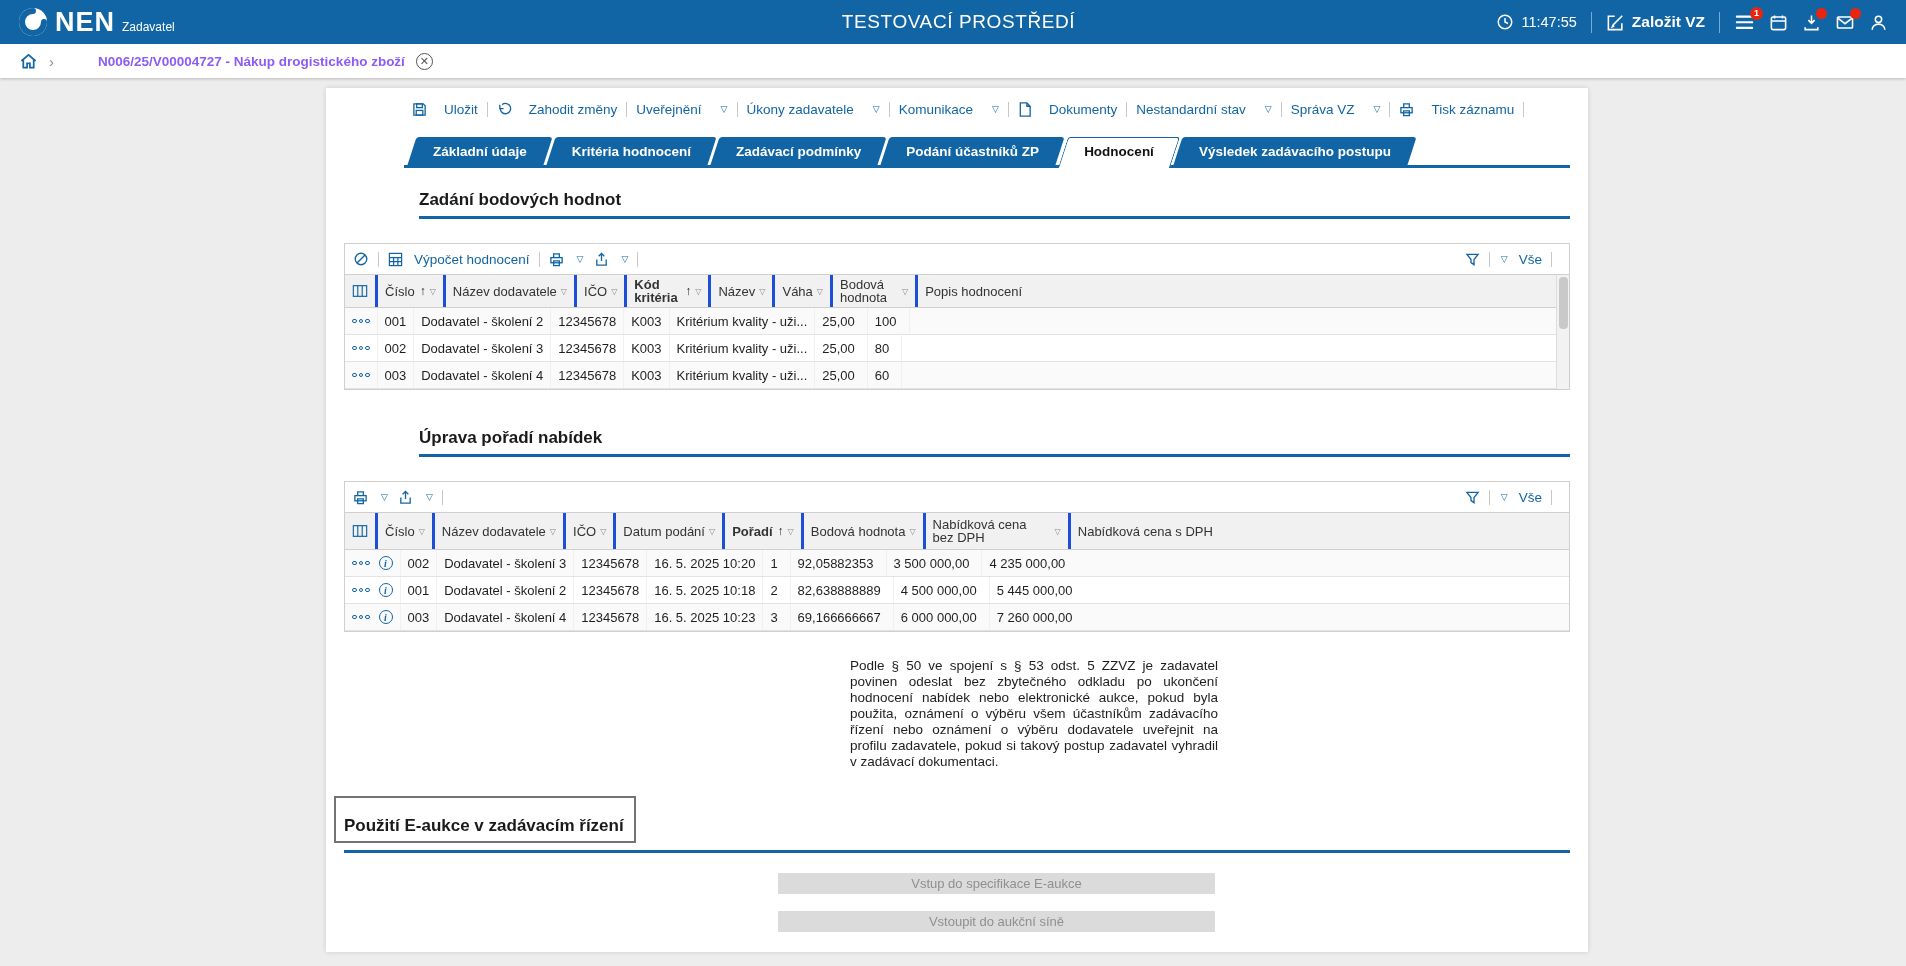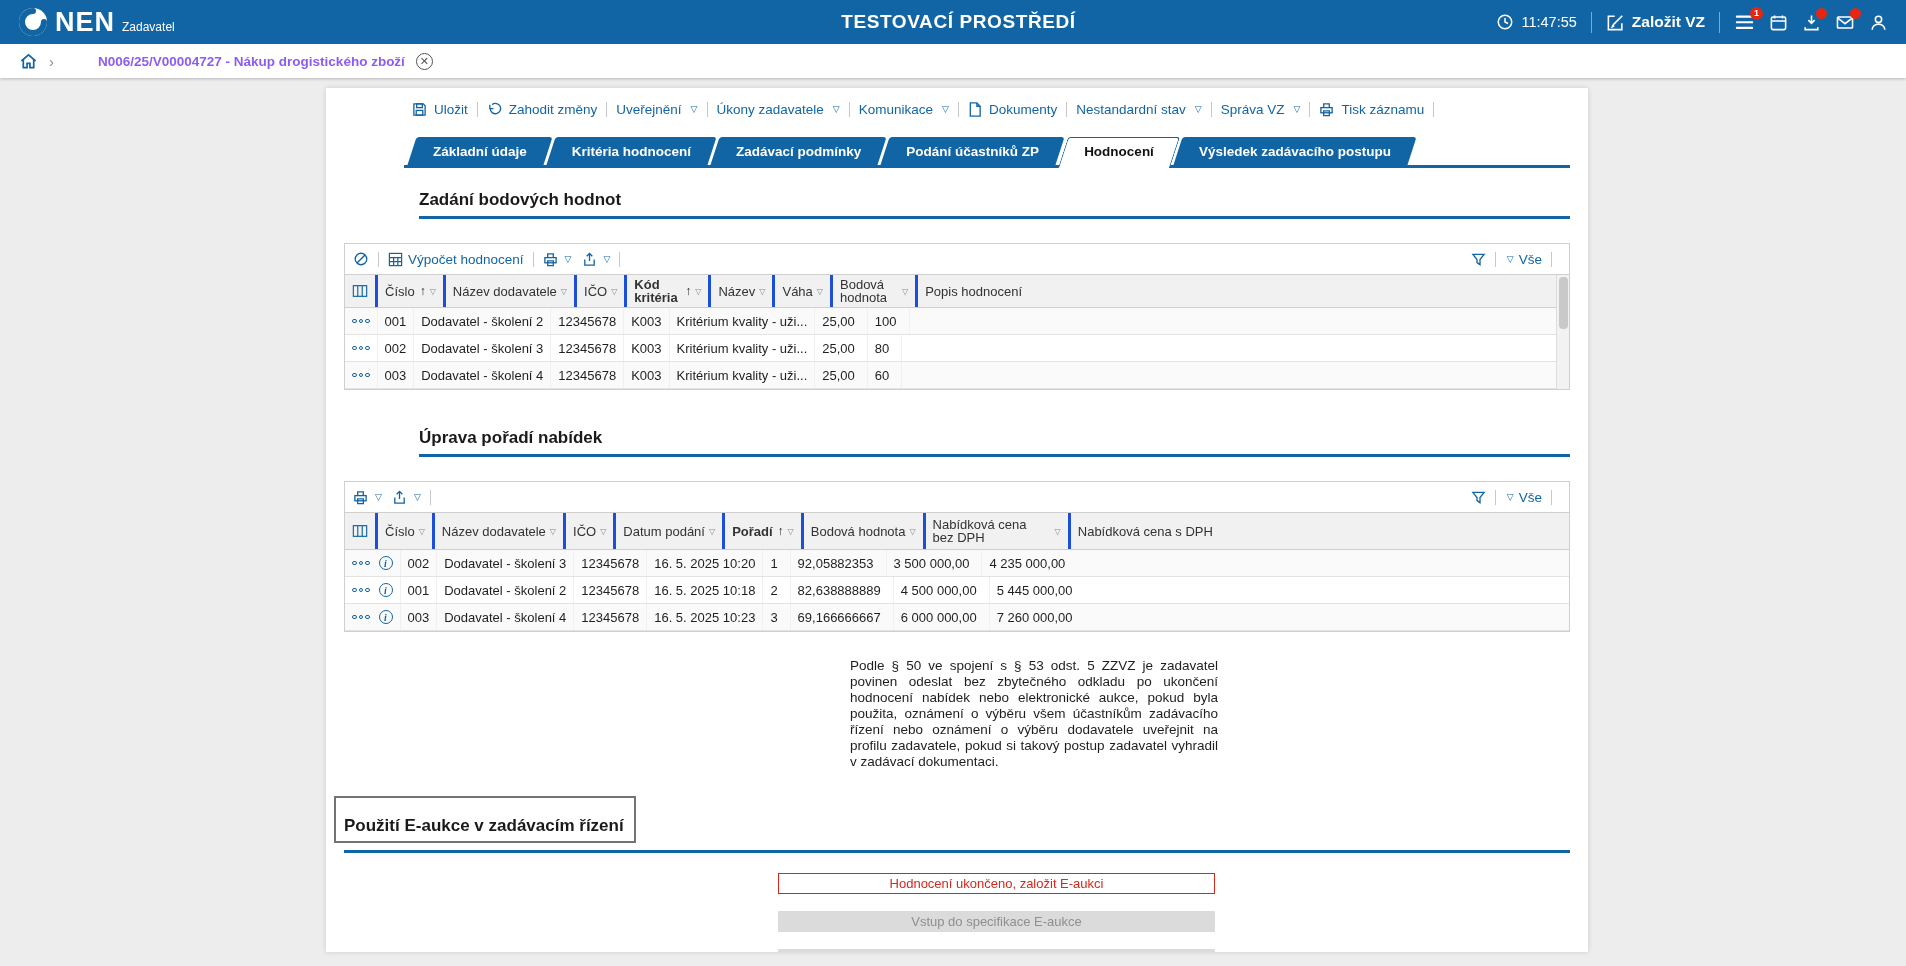"TESTOVACÍ PROSTŘEDÍ" .env-title { font-weight: bold -> normal }
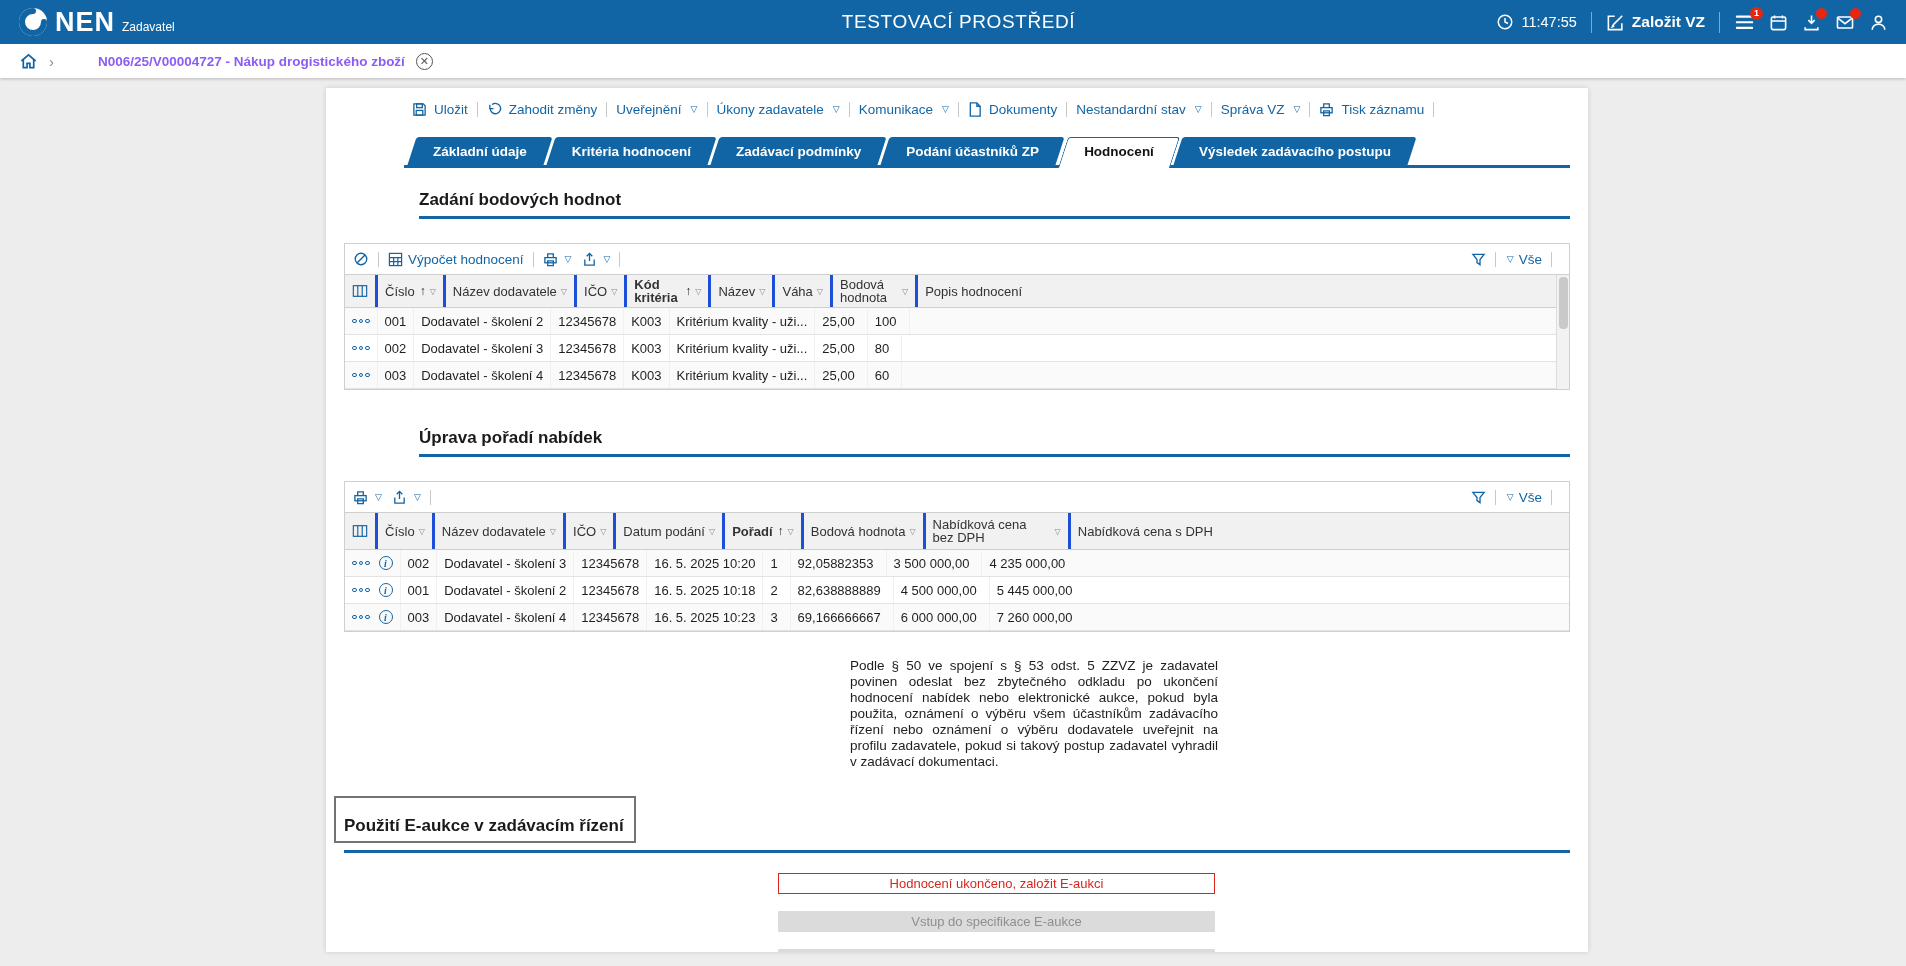"Uložit" .cmd { gap: 7px -> 17px }
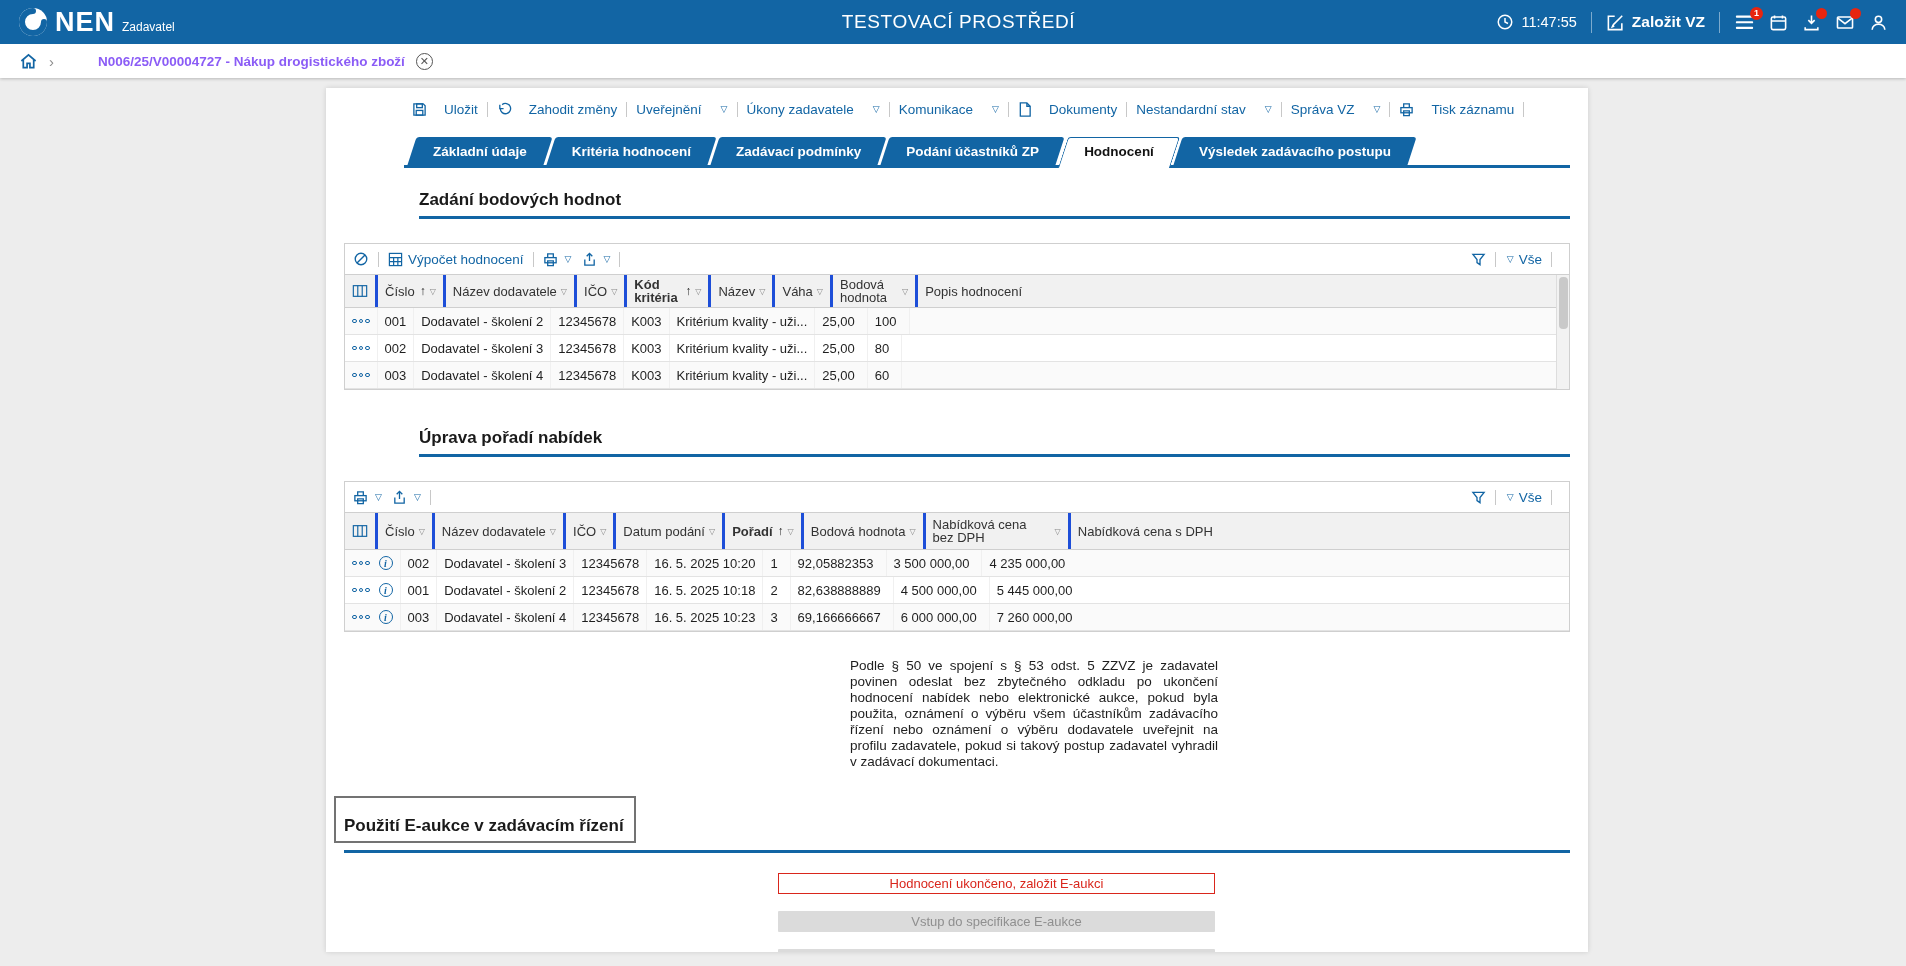"Výpočet hodnocení" .tt-link { gap: 5px -> 11px }
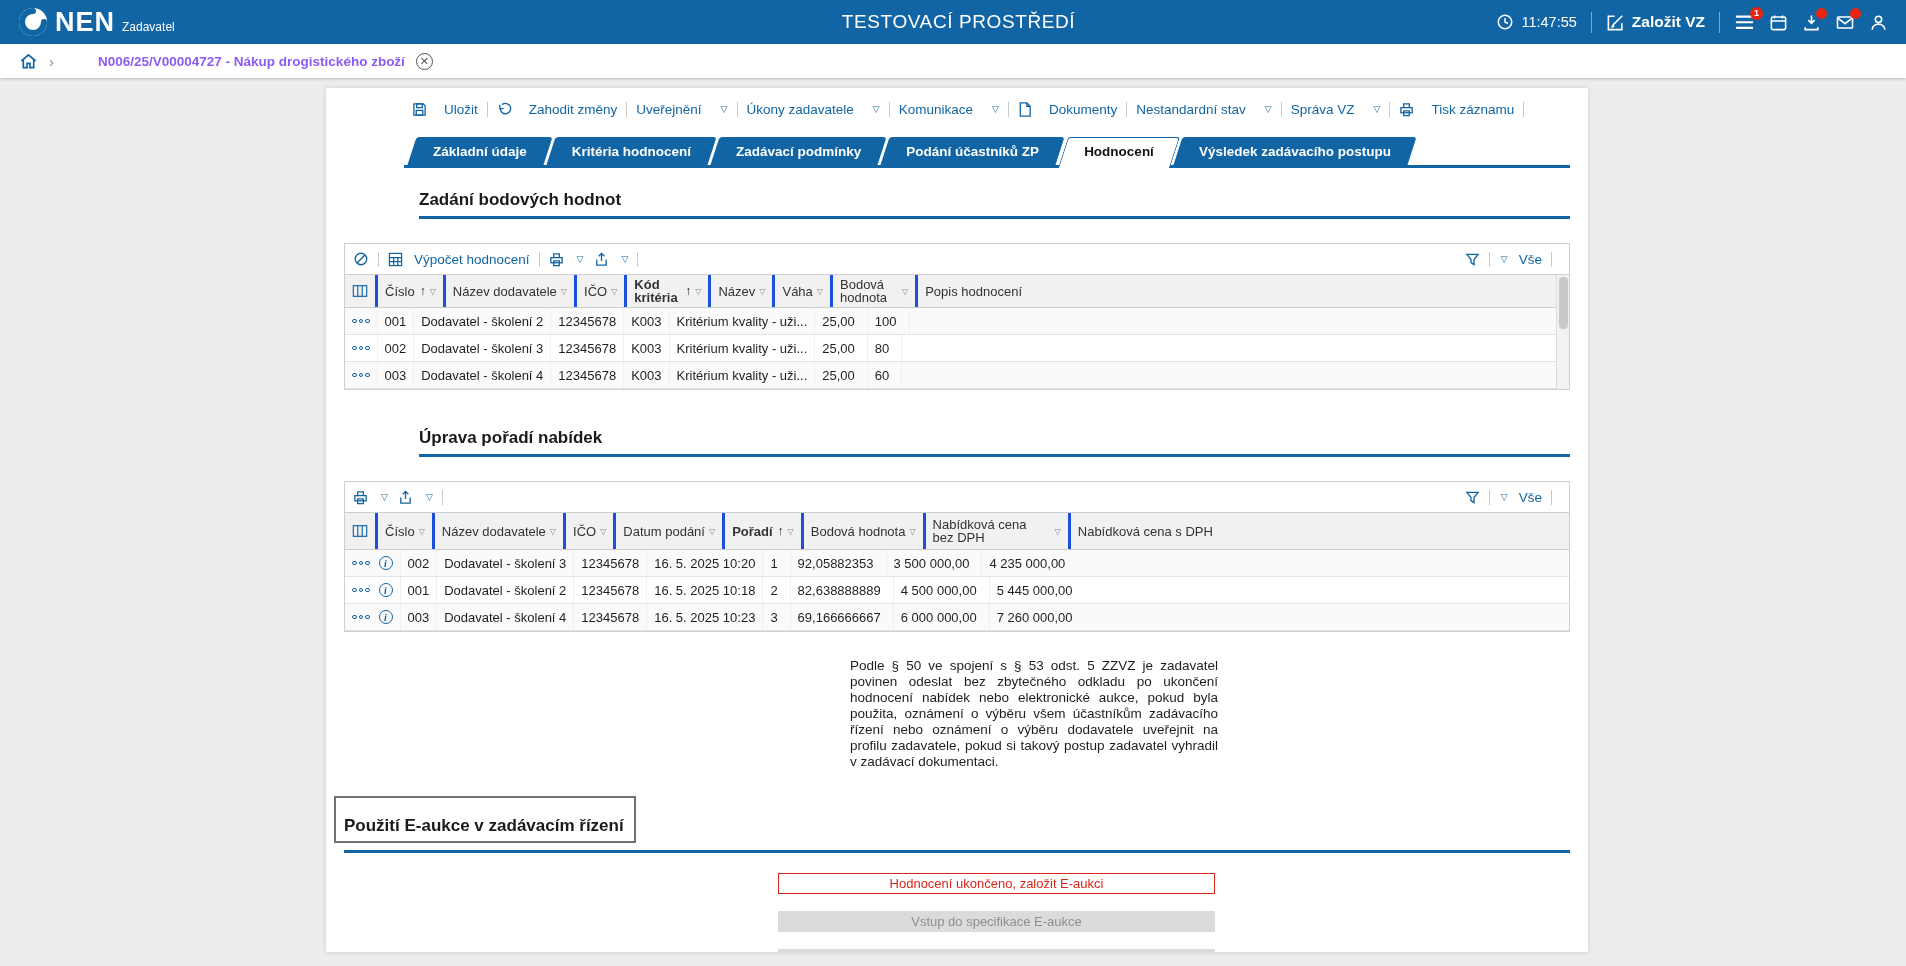"Hodnocení ukončeno, založit E-aukci" button.btn { html: <button>Hodnocení ukončeno, založit E-aukci</button> -> none }
